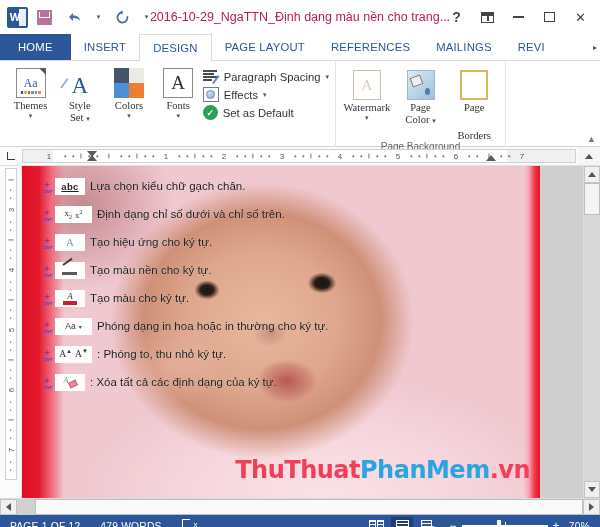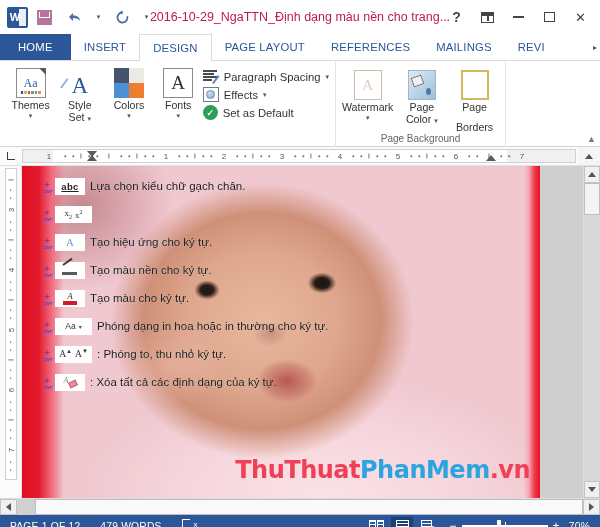"Themes" .bigbtn .lbl { font-family: none -> Liberation Serif, serif }
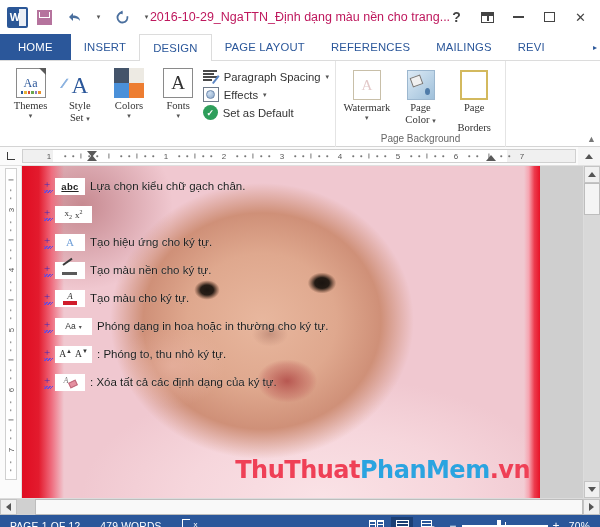"Borders" div.lbl { margin-top: 8px -> 16px }
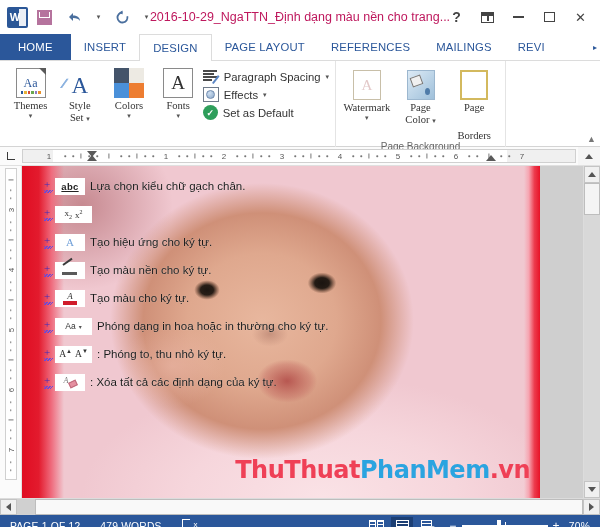"Định dạng chỉ số dưới" span.ltext { html: none -> <span>Định dạng chỉ số dưới và chỉ số trên.</span> }
